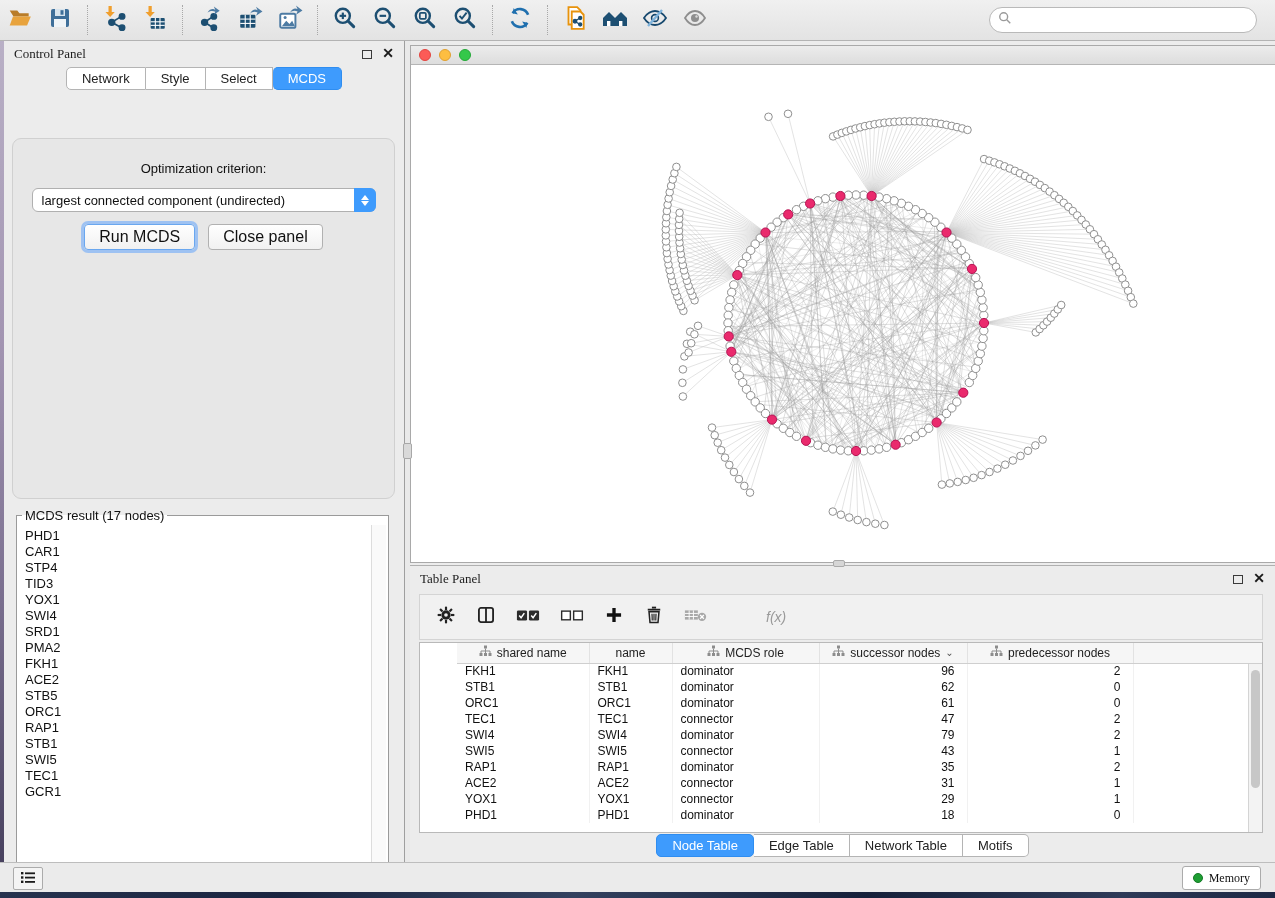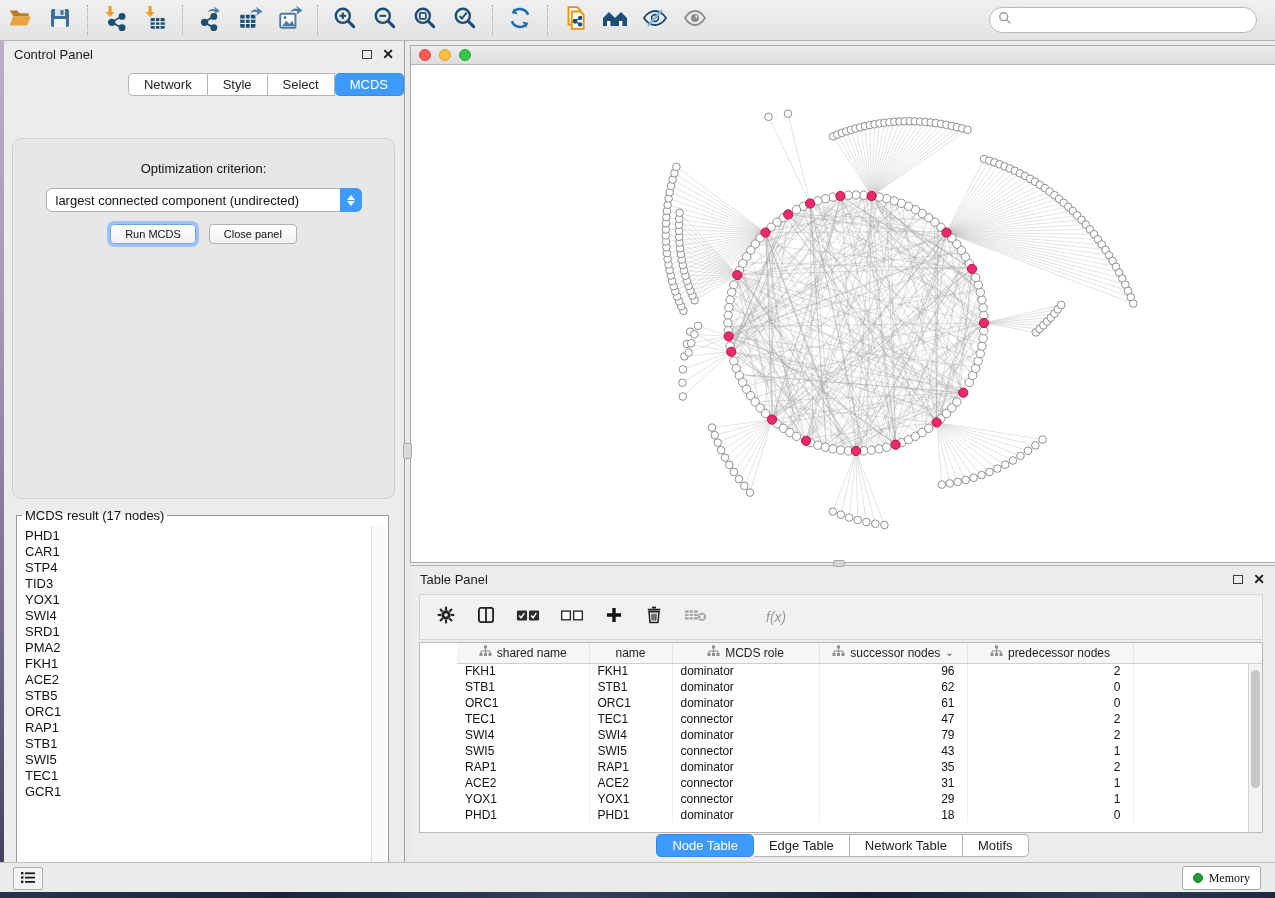"Control Panel" .panel-head { font-family: none -> Liberation Serif, serif }
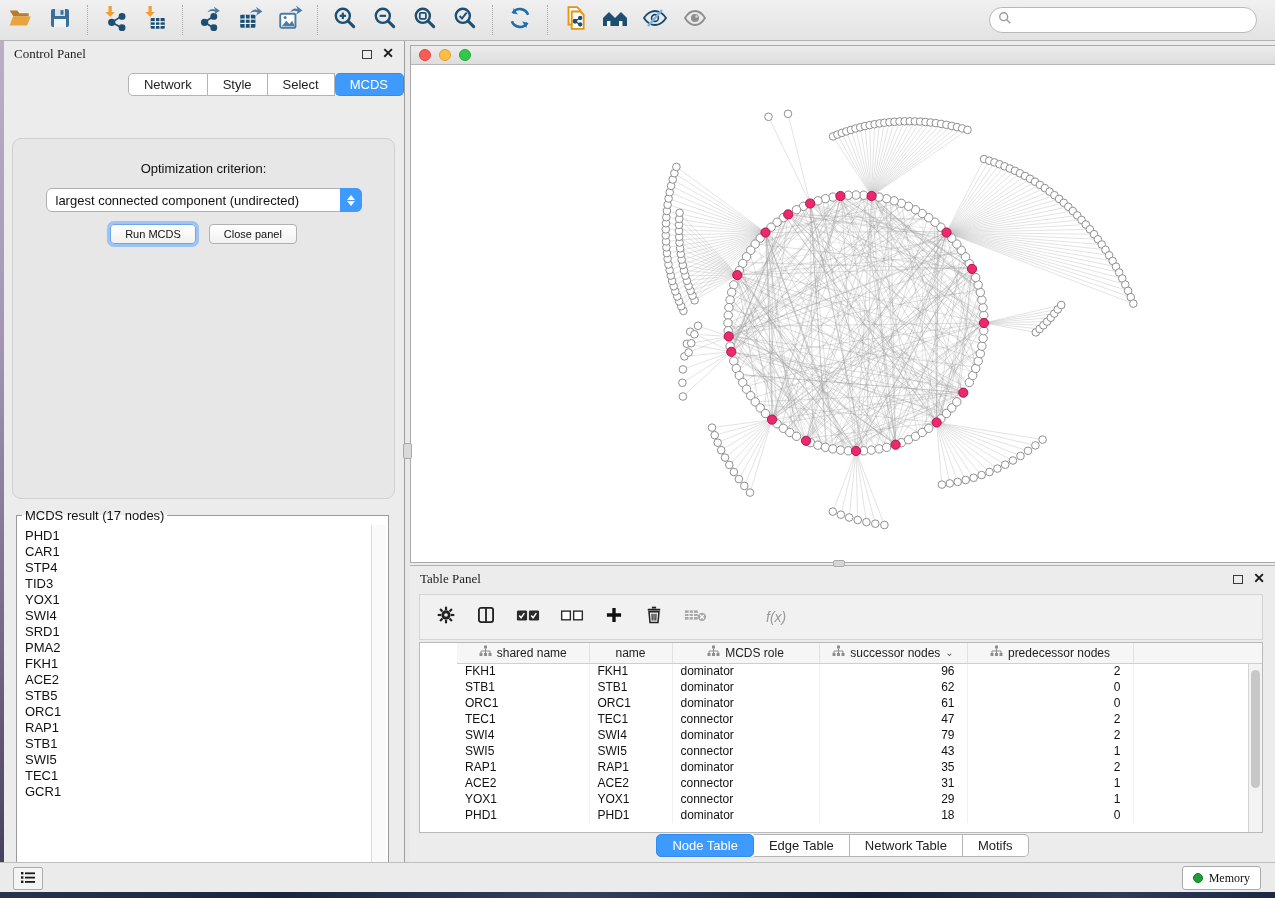"Network" .tabs-row { justify-content: flex-end -> center; margin-top: 6px -> none }
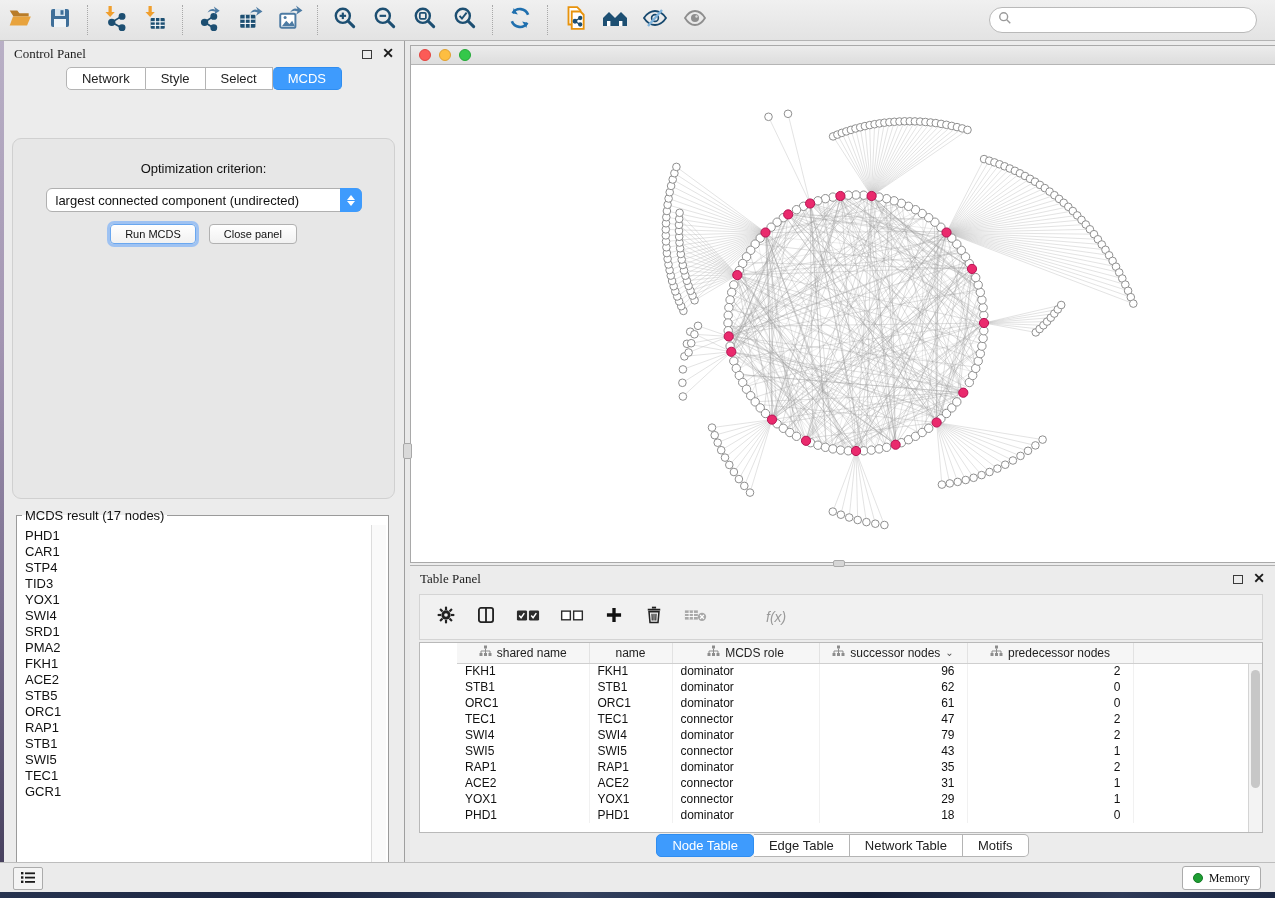"largest connected component (undirected)" .dropdown { width: 316px -> 344px }
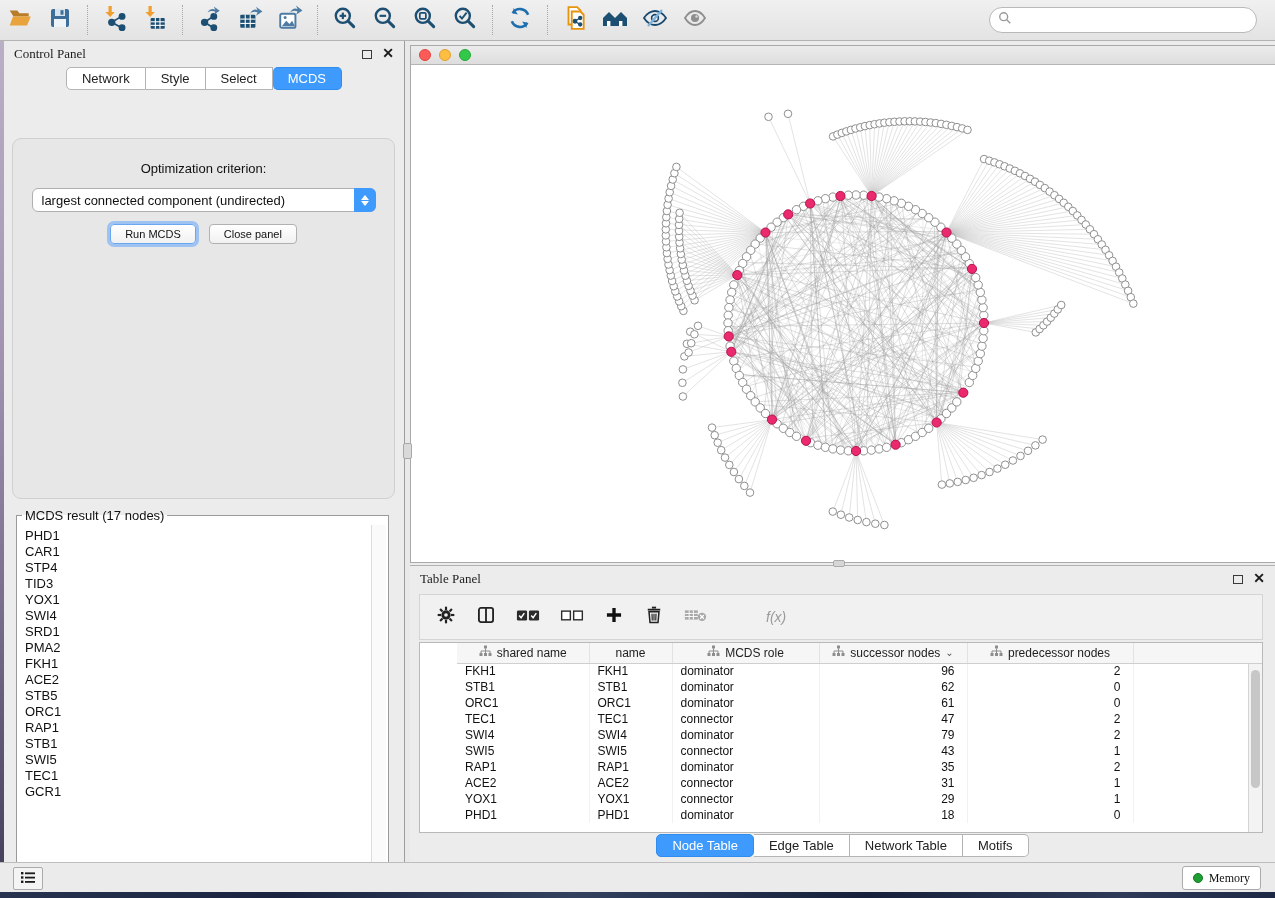"Run MCDS" .mac-btn { font-size: 11px -> 16px }
